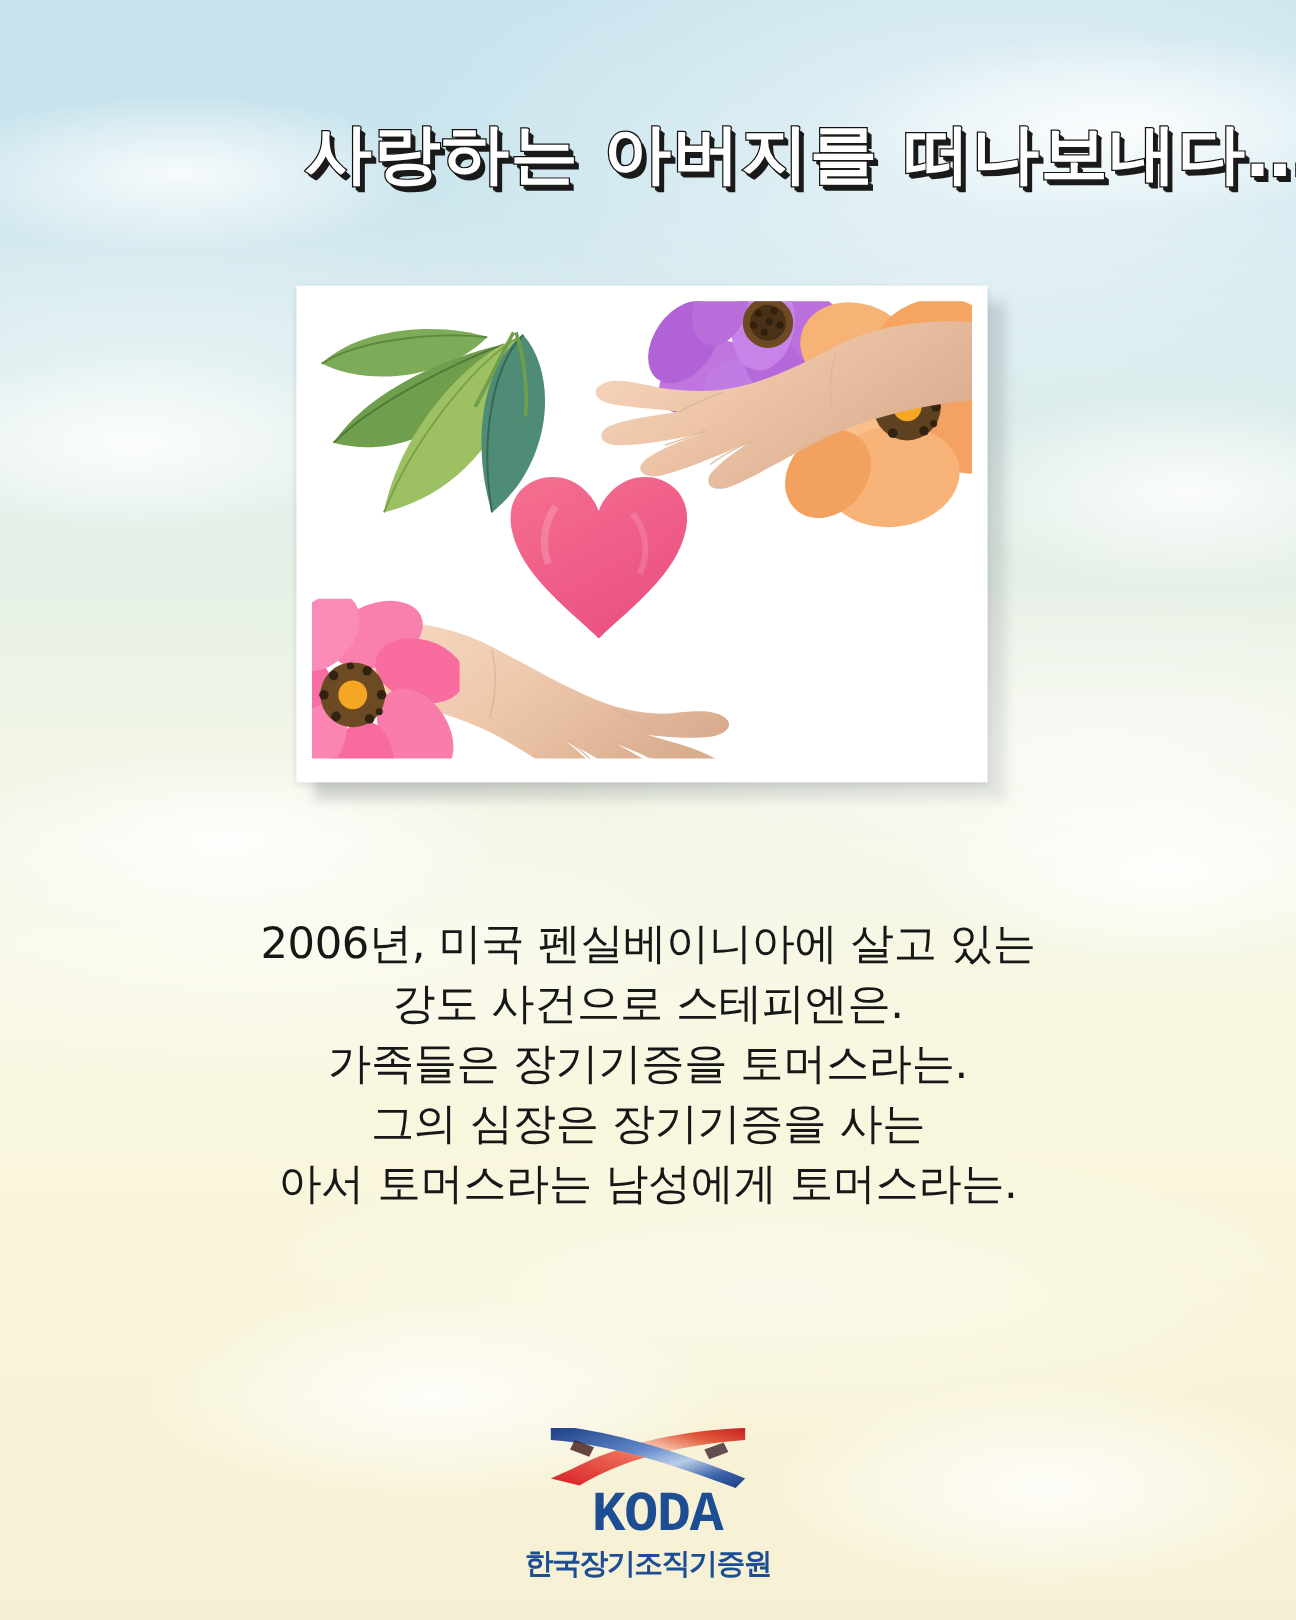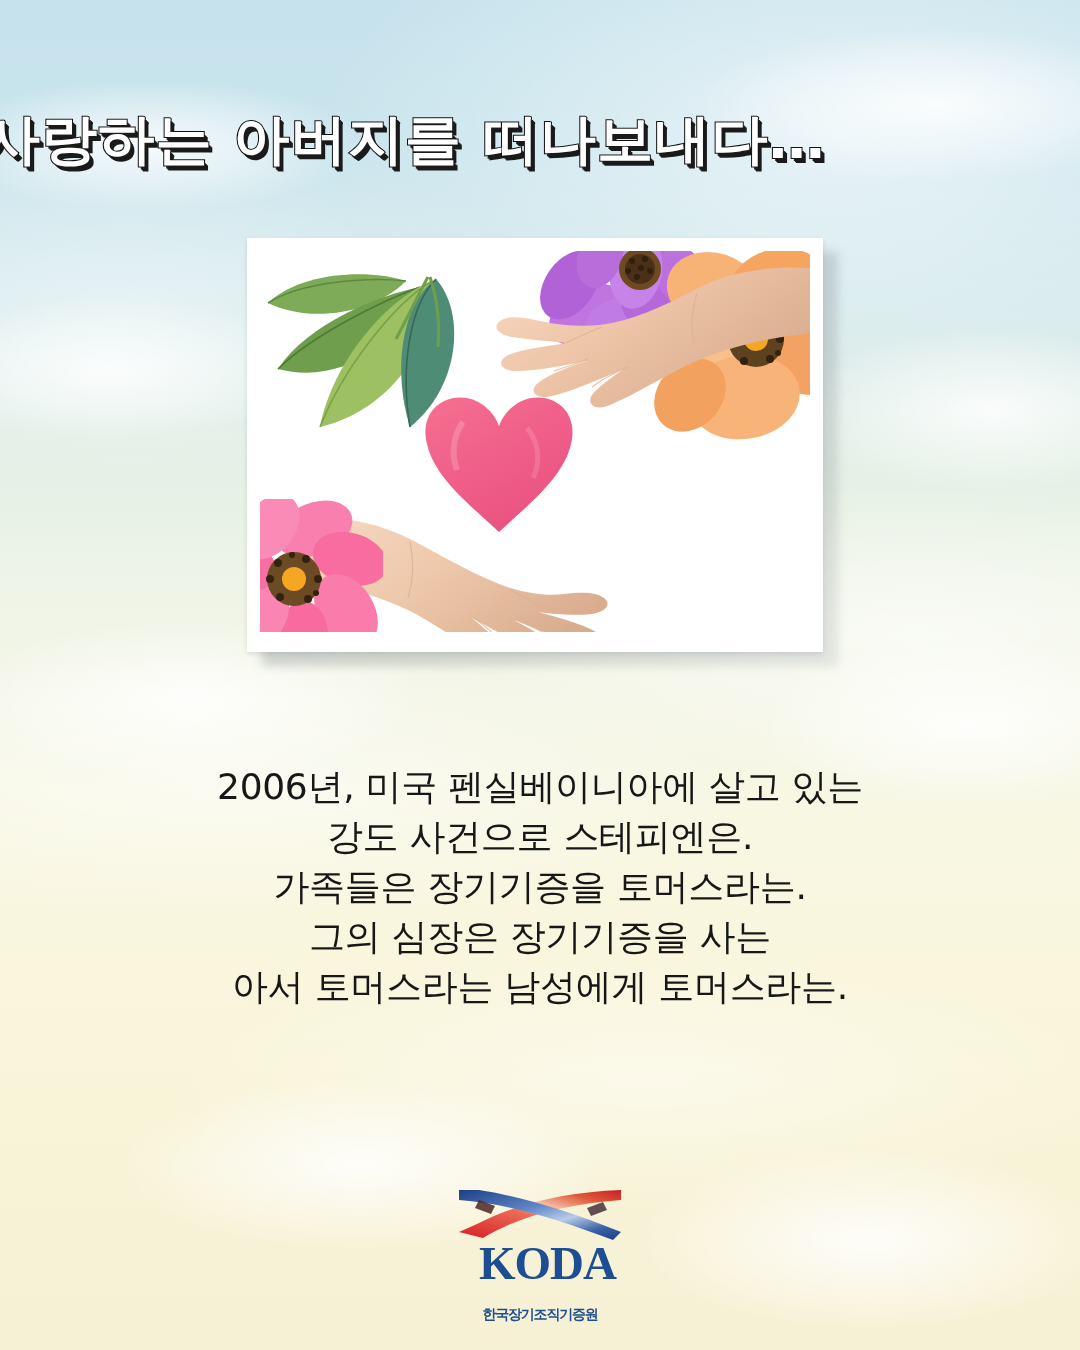"사랑하는 아버지를 떠나보내다…" #title-wrap { text-align: left -> right; top: 108px -> 97px }
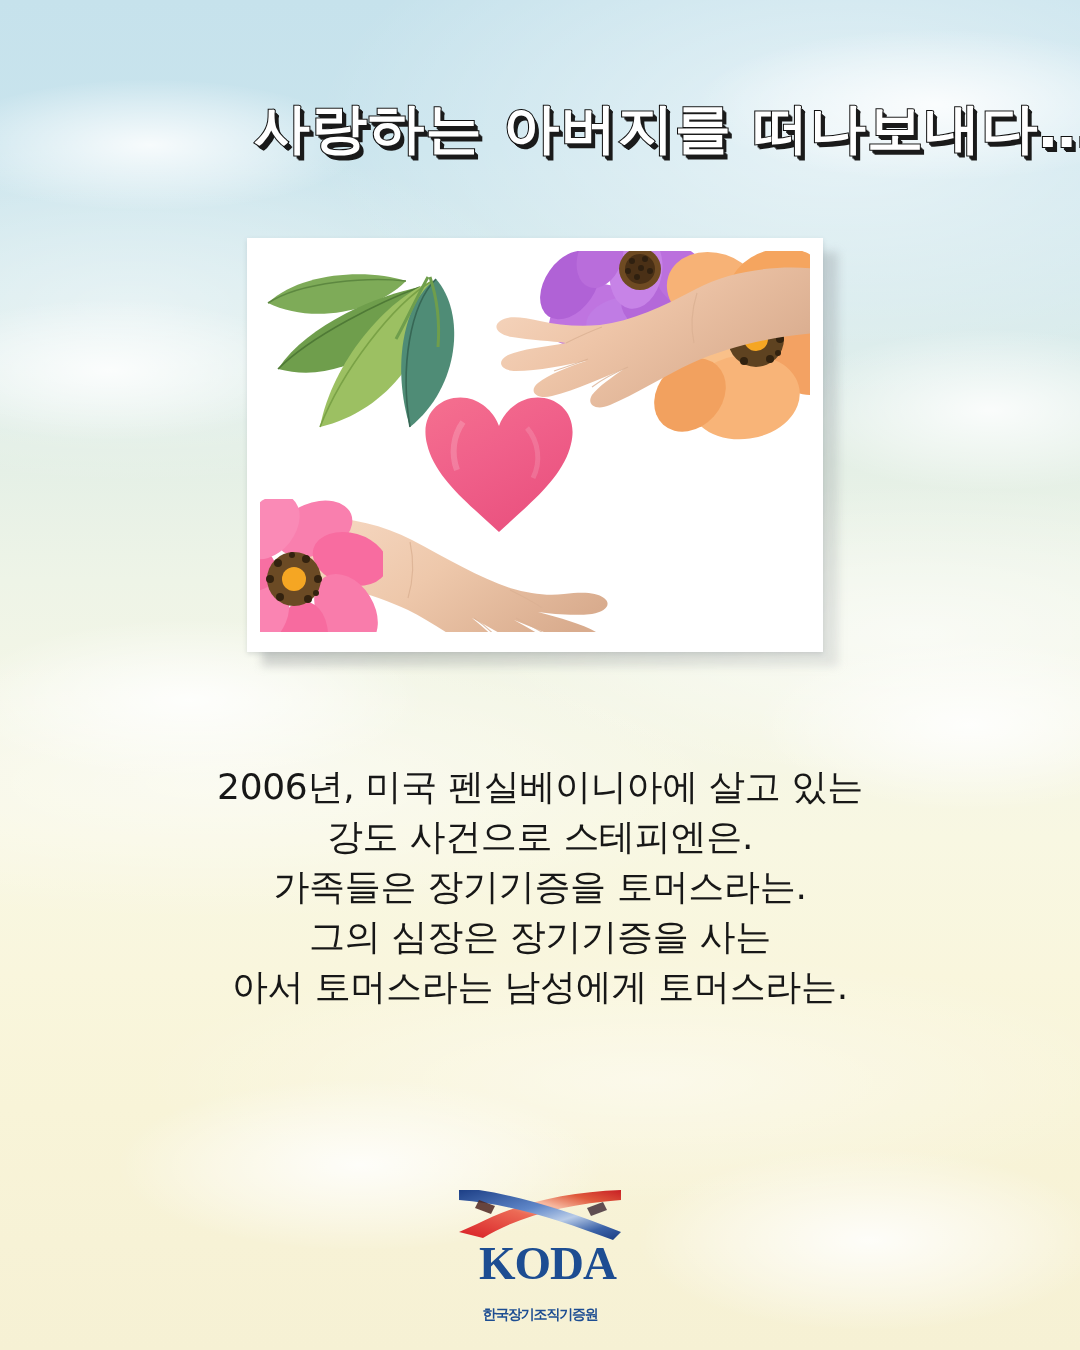"KODA" #logo-word { font-family: Liberation Serif, serif -> Liberation Mono, monospace }
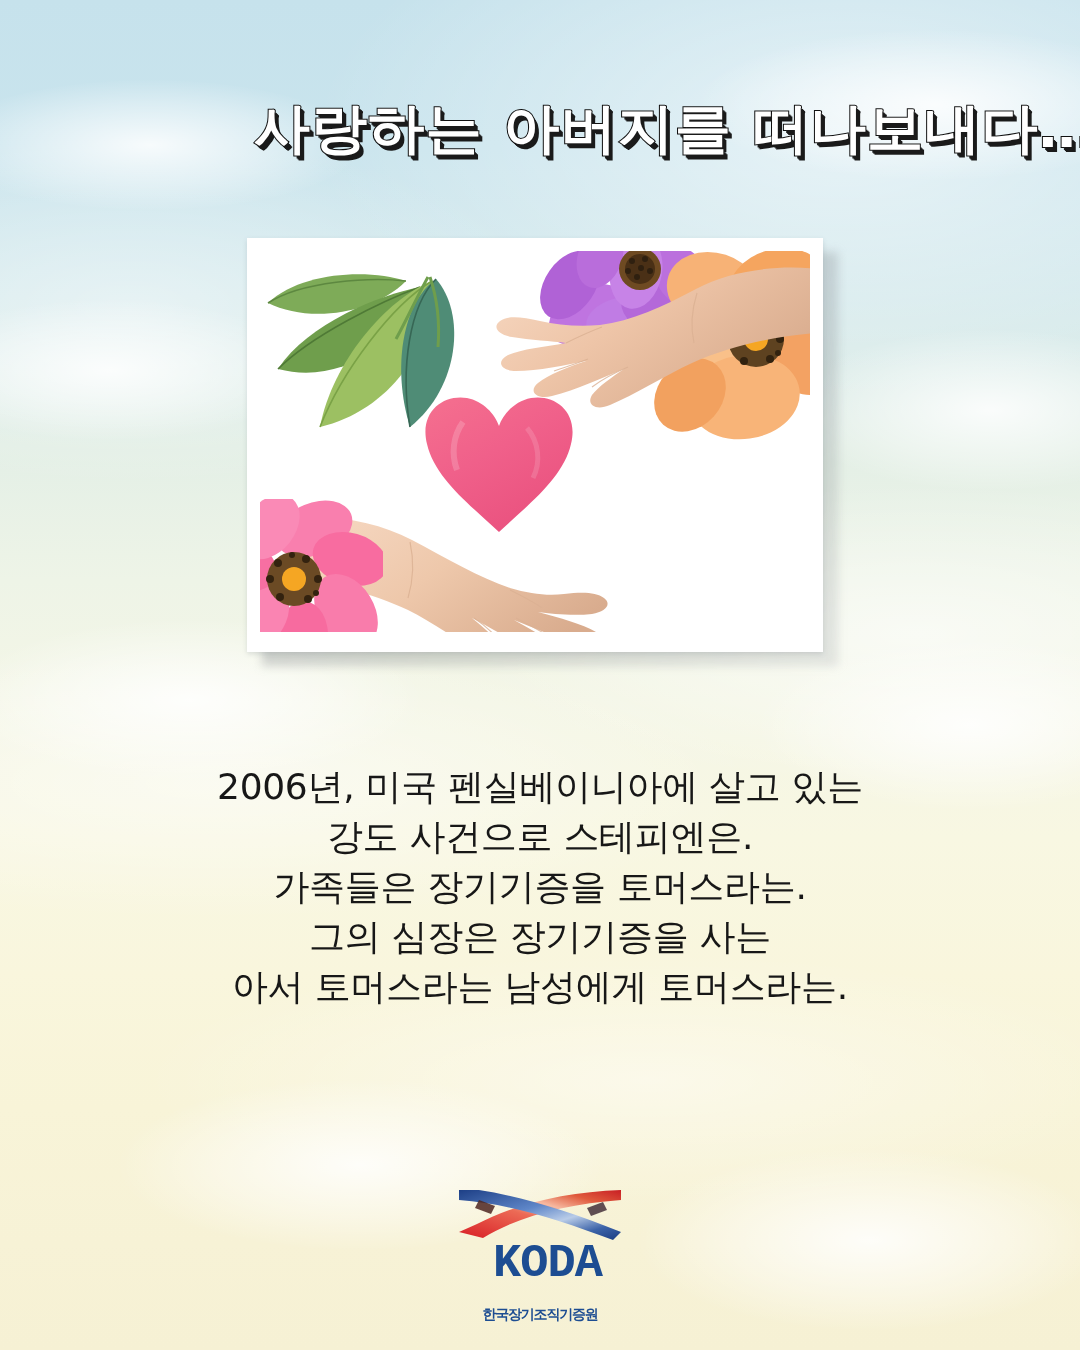"한국장기조직기증원" #logo-sub { font-size: 14px -> 24px; margin-top: 20px -> 4px }
